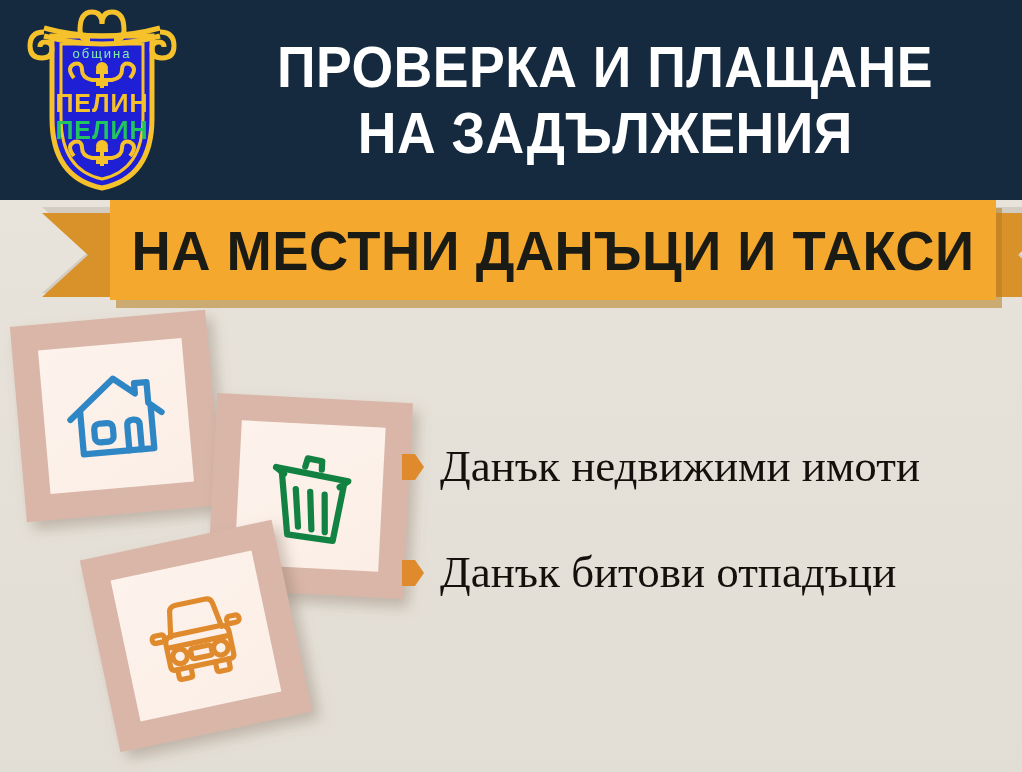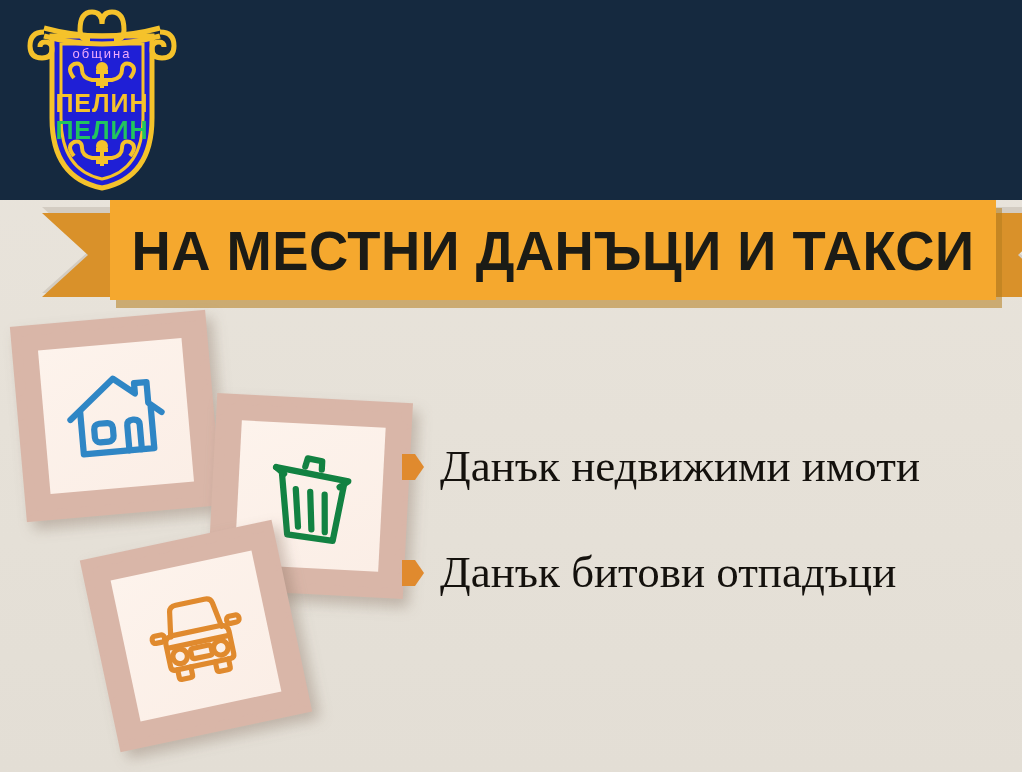"община" div { color: #f0abfc -> #86efac }
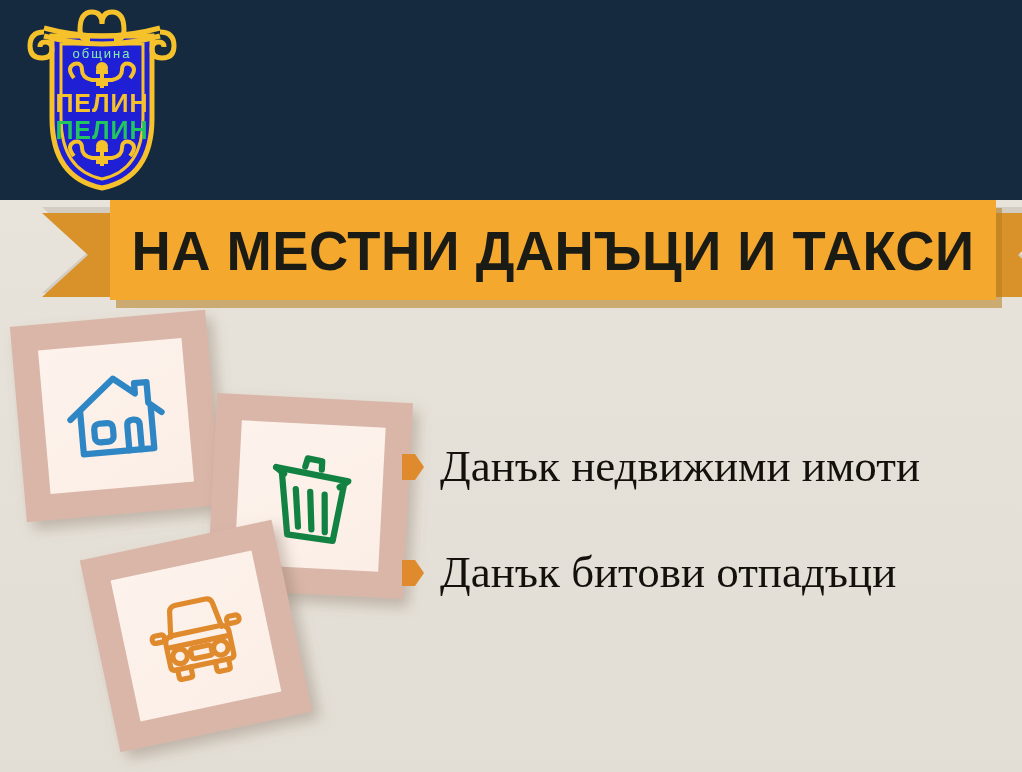"ПРОВЕРКА И ПЛАЩАНЕ" div.title-wrap { html: none -> <div> <div>ПРОВЕРКА И ПЛАЩАНЕ</div> <div>НА ЗАДЪЛЖЕНИЯ</div> </div> }
